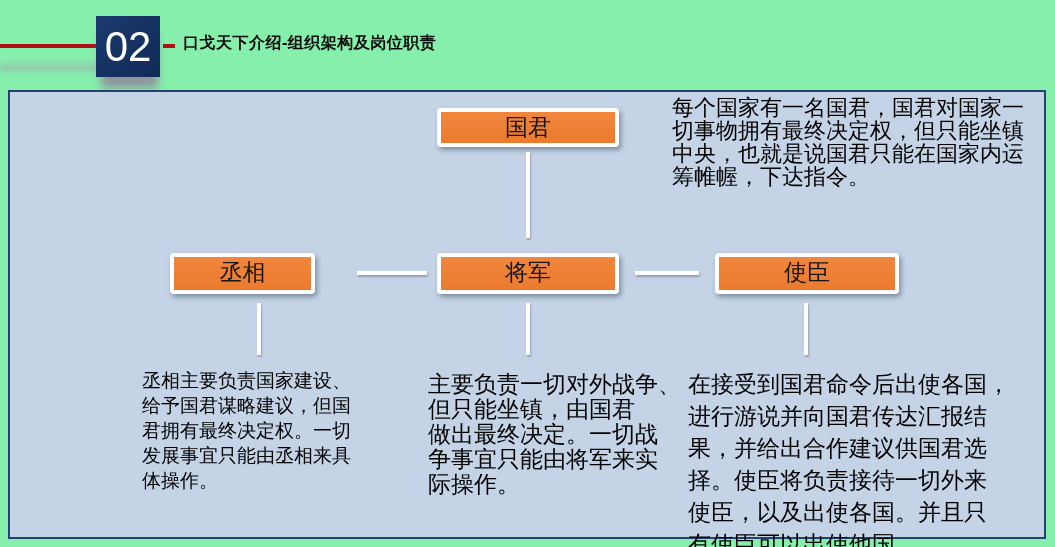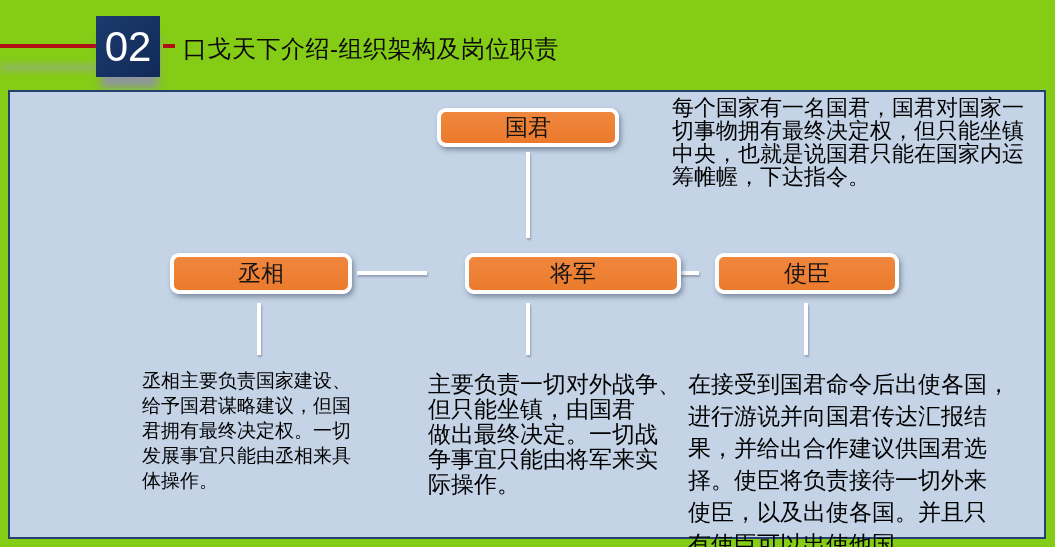"02" .slide { background: #84cc16 -> #86efac }
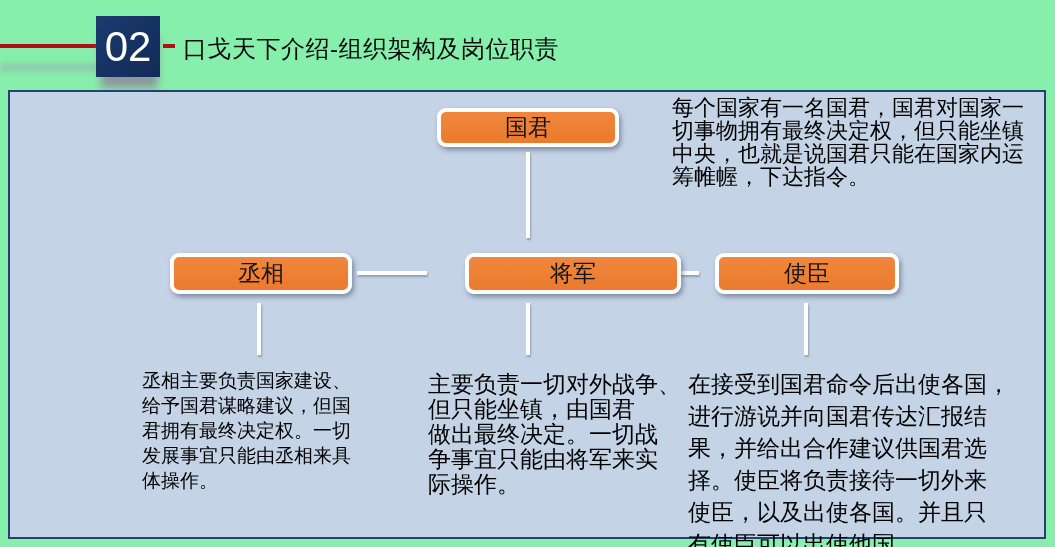"口戈天下介绍-组织架构及岗位职责" .slide-title { font-size: 24px -> 16px; font-weight: 400 -> 700 }
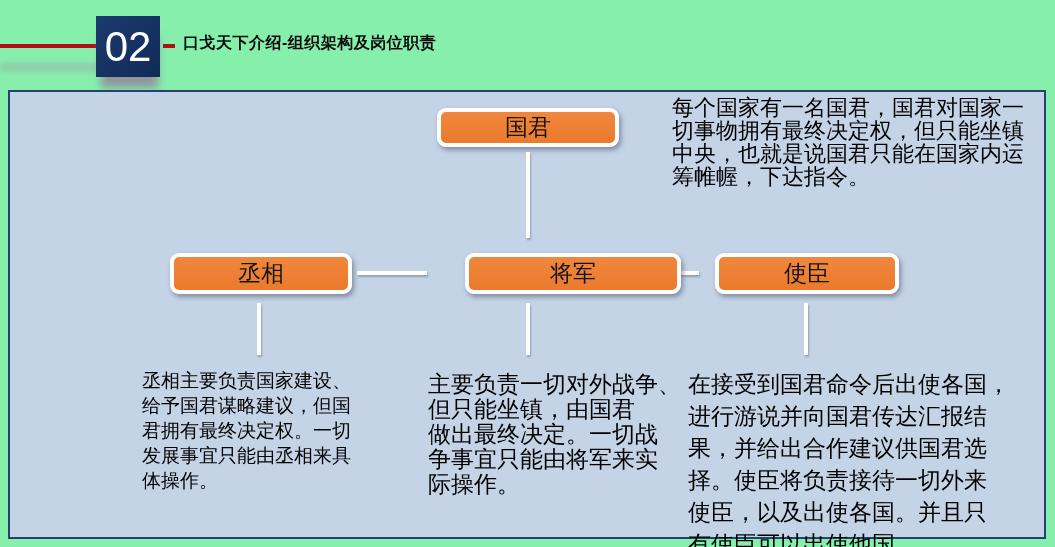"国君" .node { align-items: center -> flex-start; border-radius: 9px -> 4px }
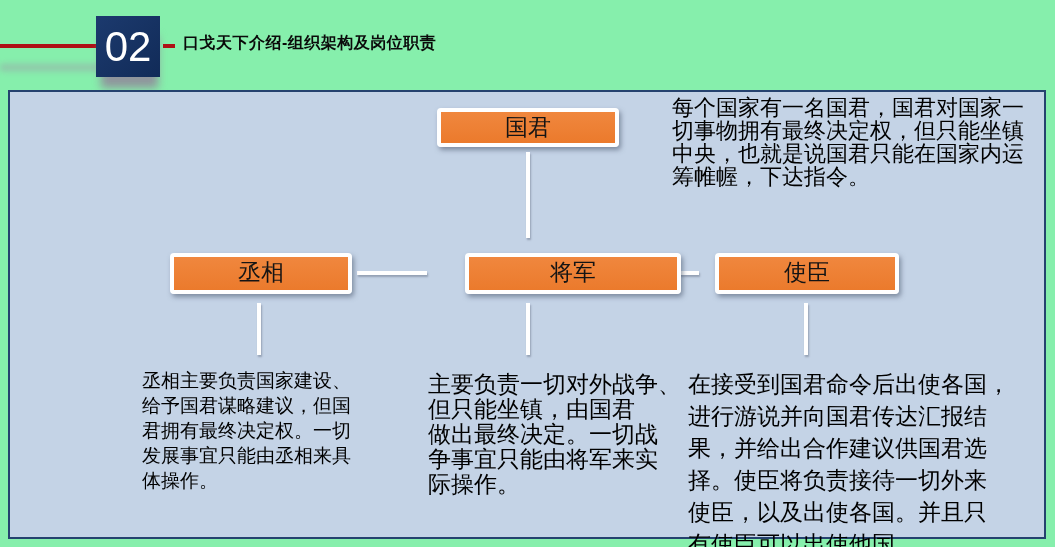"丞相" .node-minister { width: 182px -> 145px }
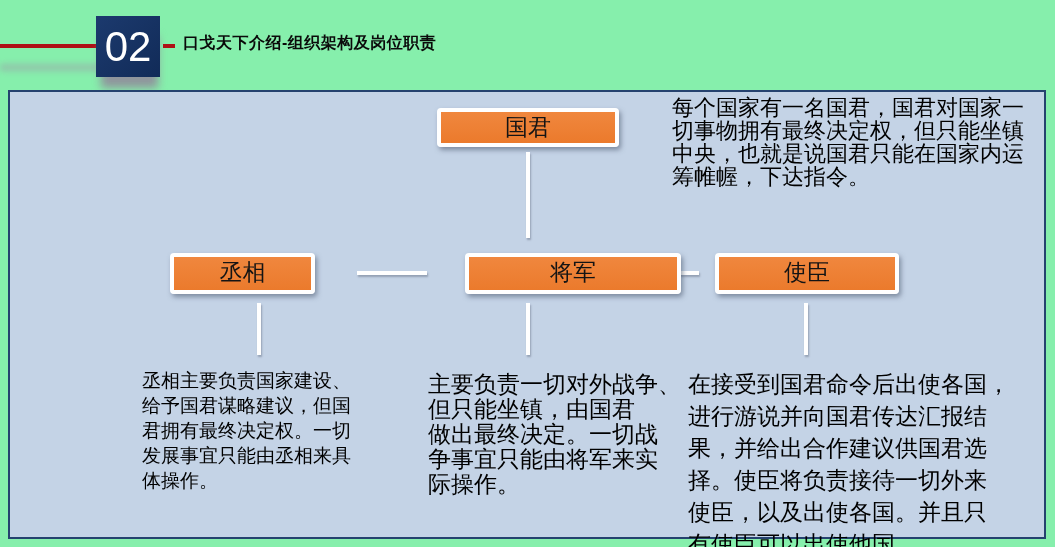"将军" .node-general { margin-left: 28px -> none; width: 216px -> 182px }
